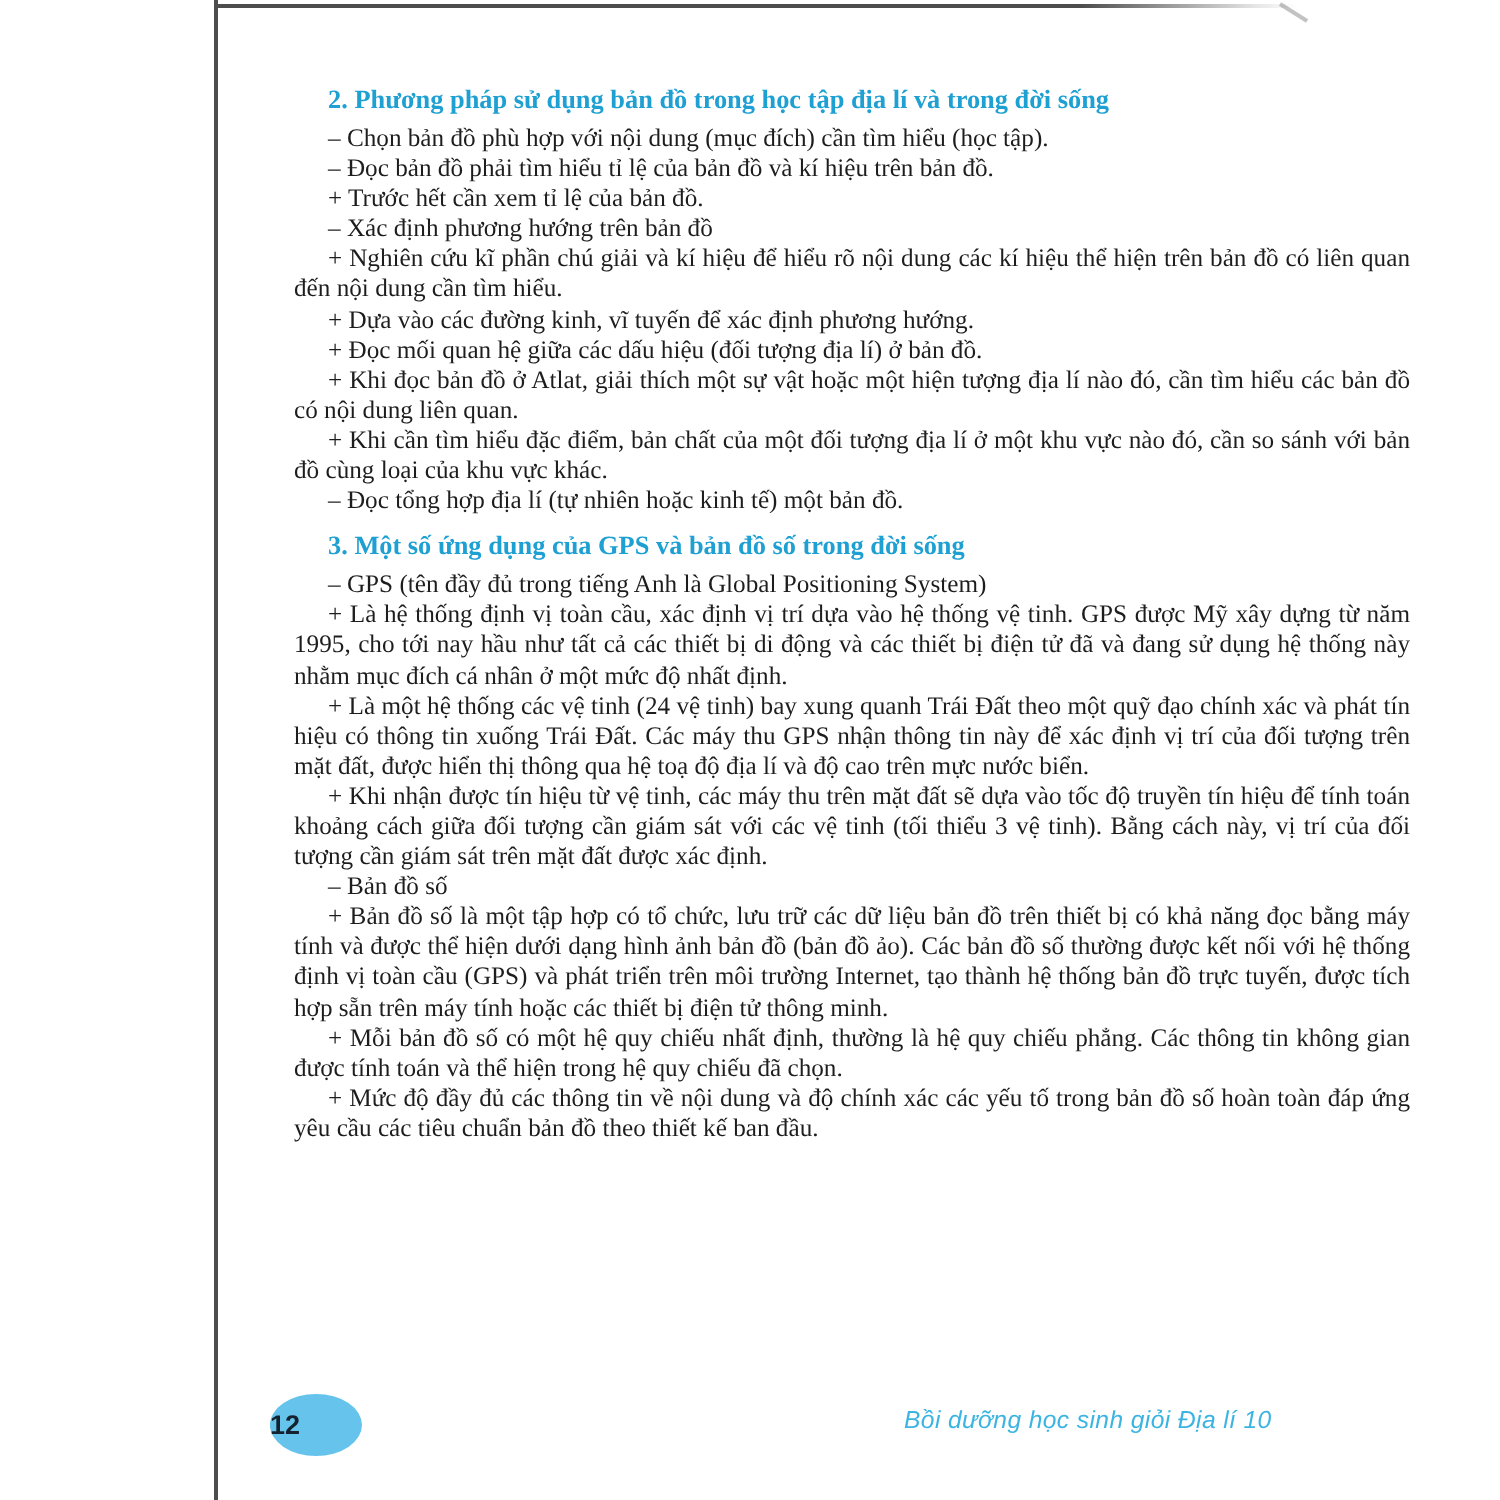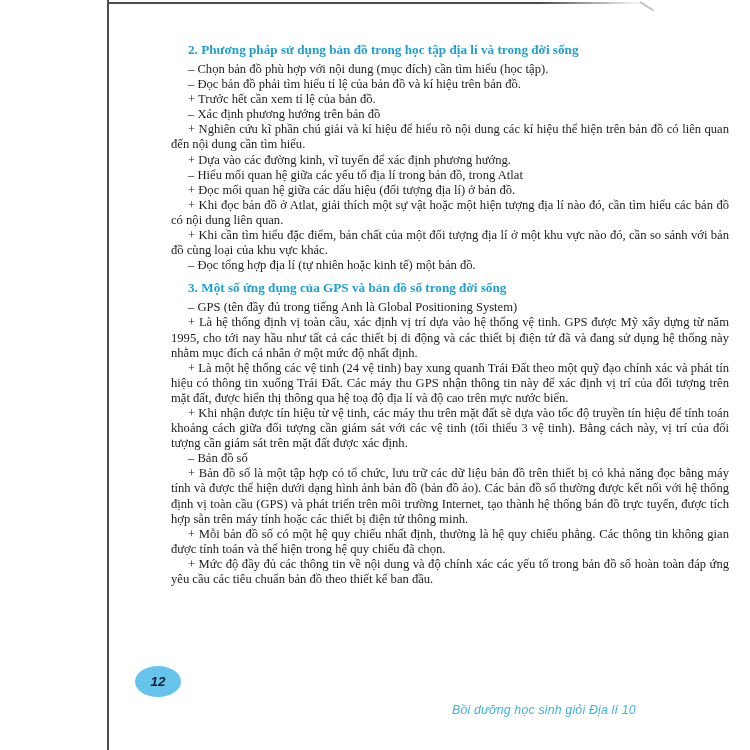"2. Phương pháp sử dụng" .content { left: 171px -> 147px }
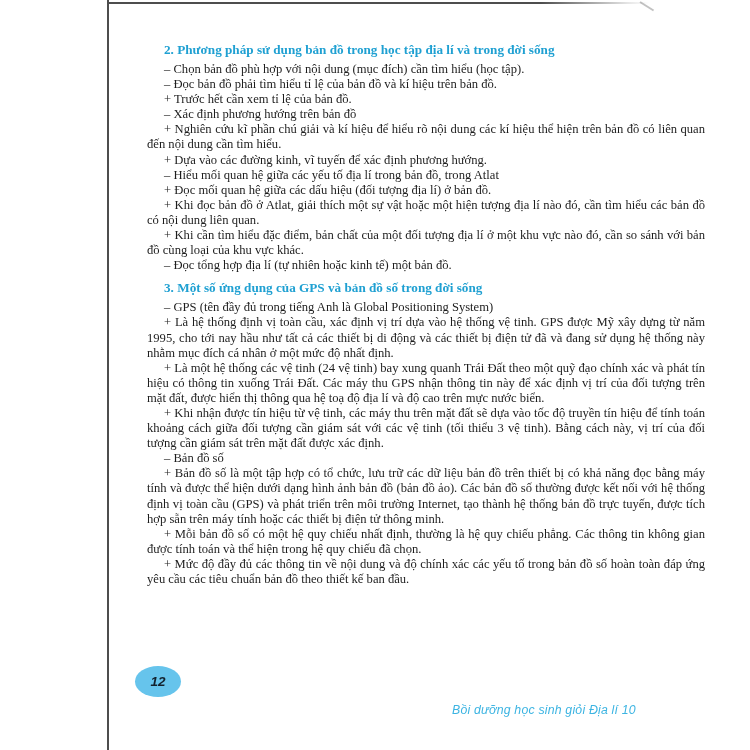"– Hiểu mối quan hệ" p.para { html: <p>– Hiểu mối quan hệ giữa các yếu tố địa lí trong bản đồ, trong Atlat</p> -> none }
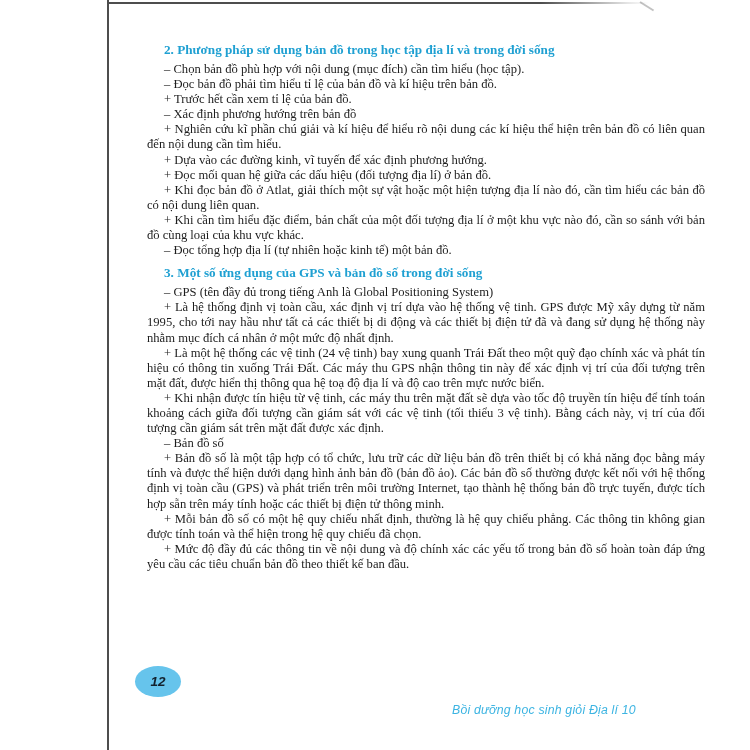"12" .page-badge { font-style: italic -> none; justify-content: center -> flex-start; top: 666px -> 697px }
